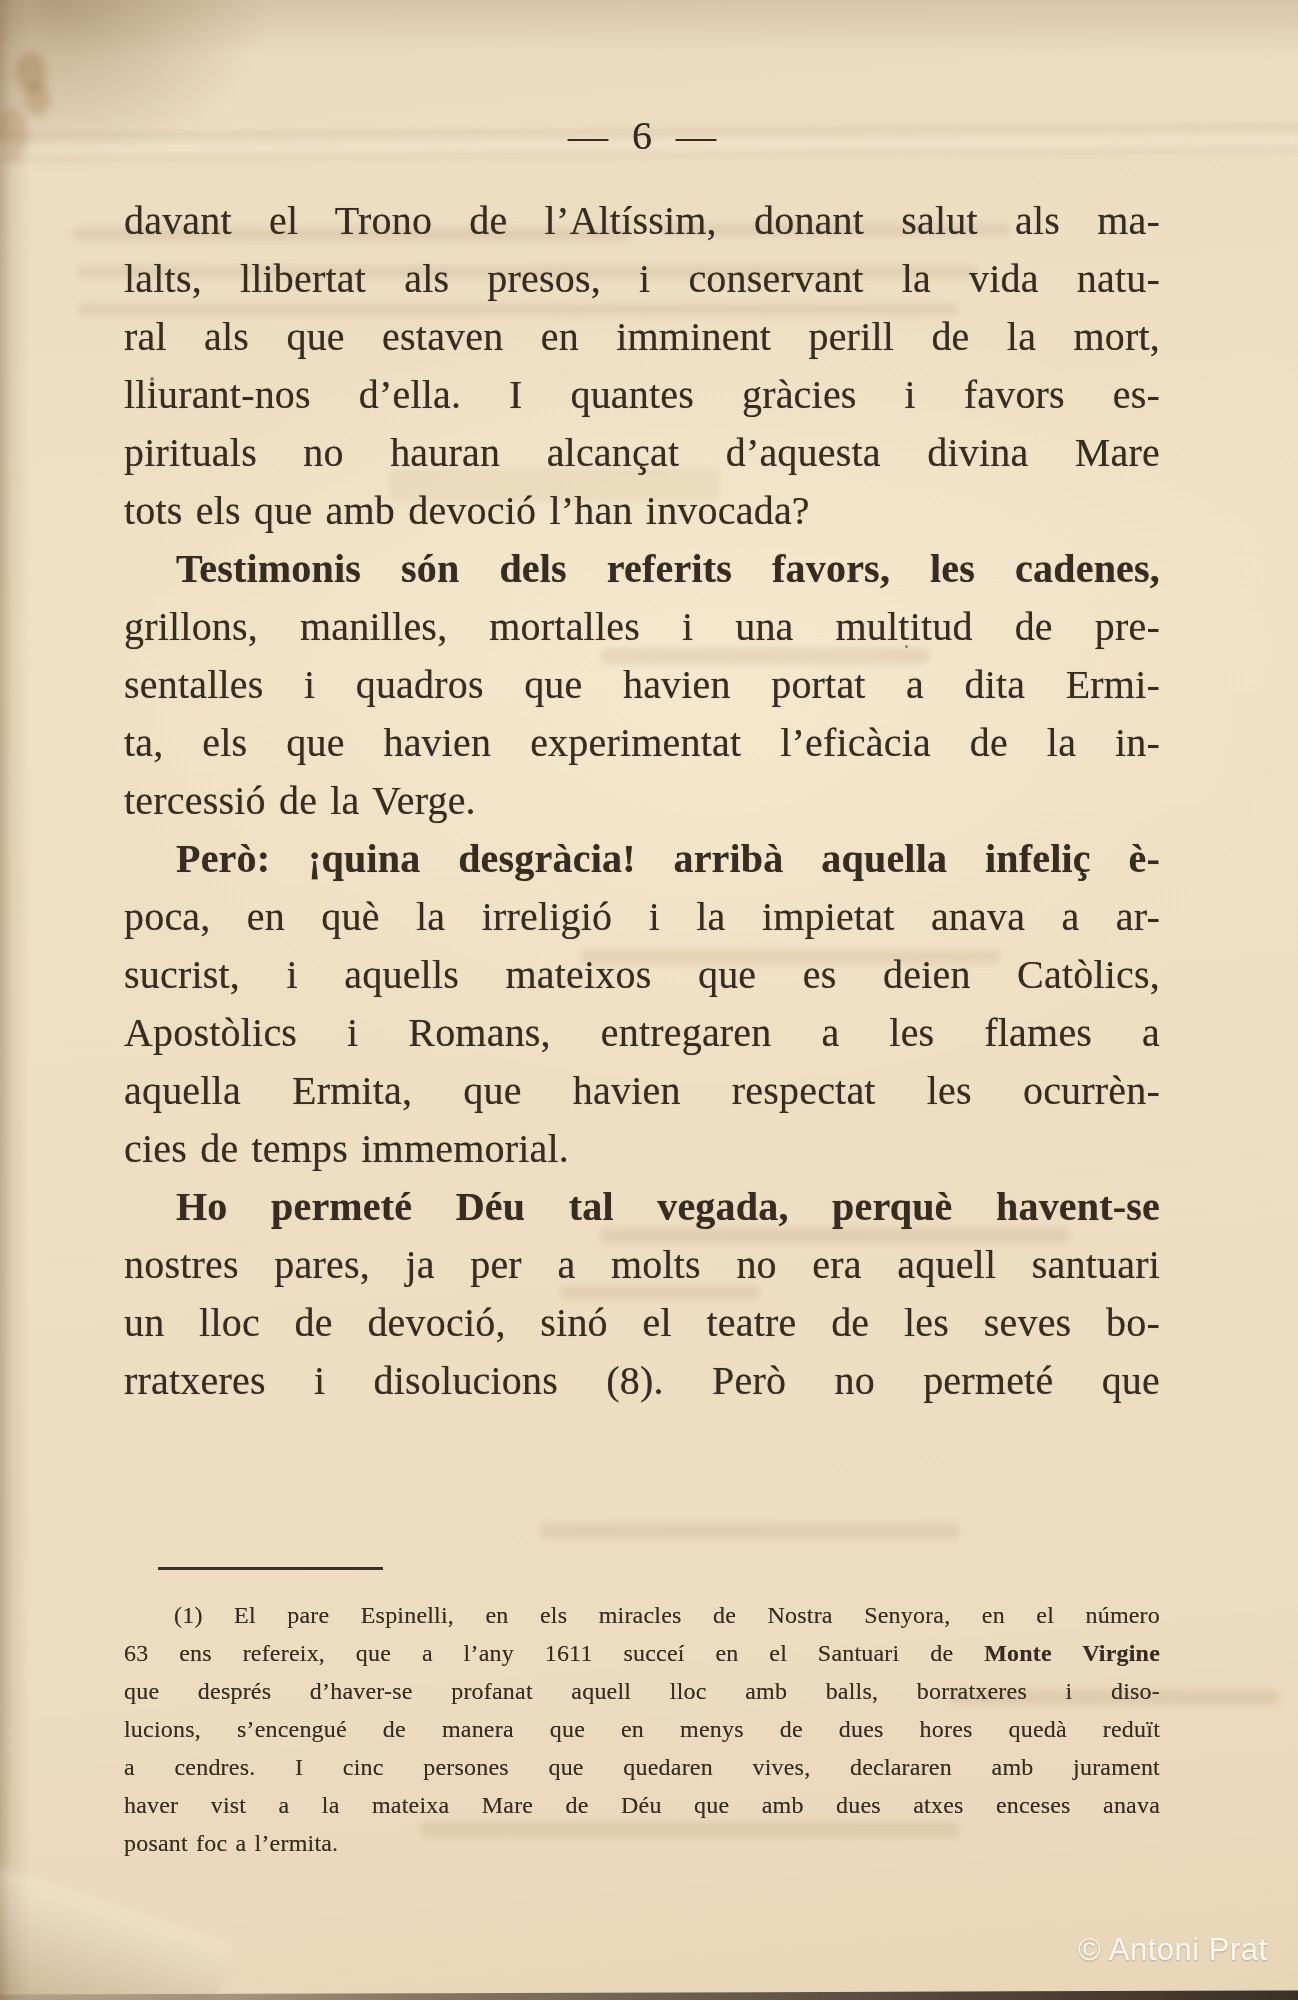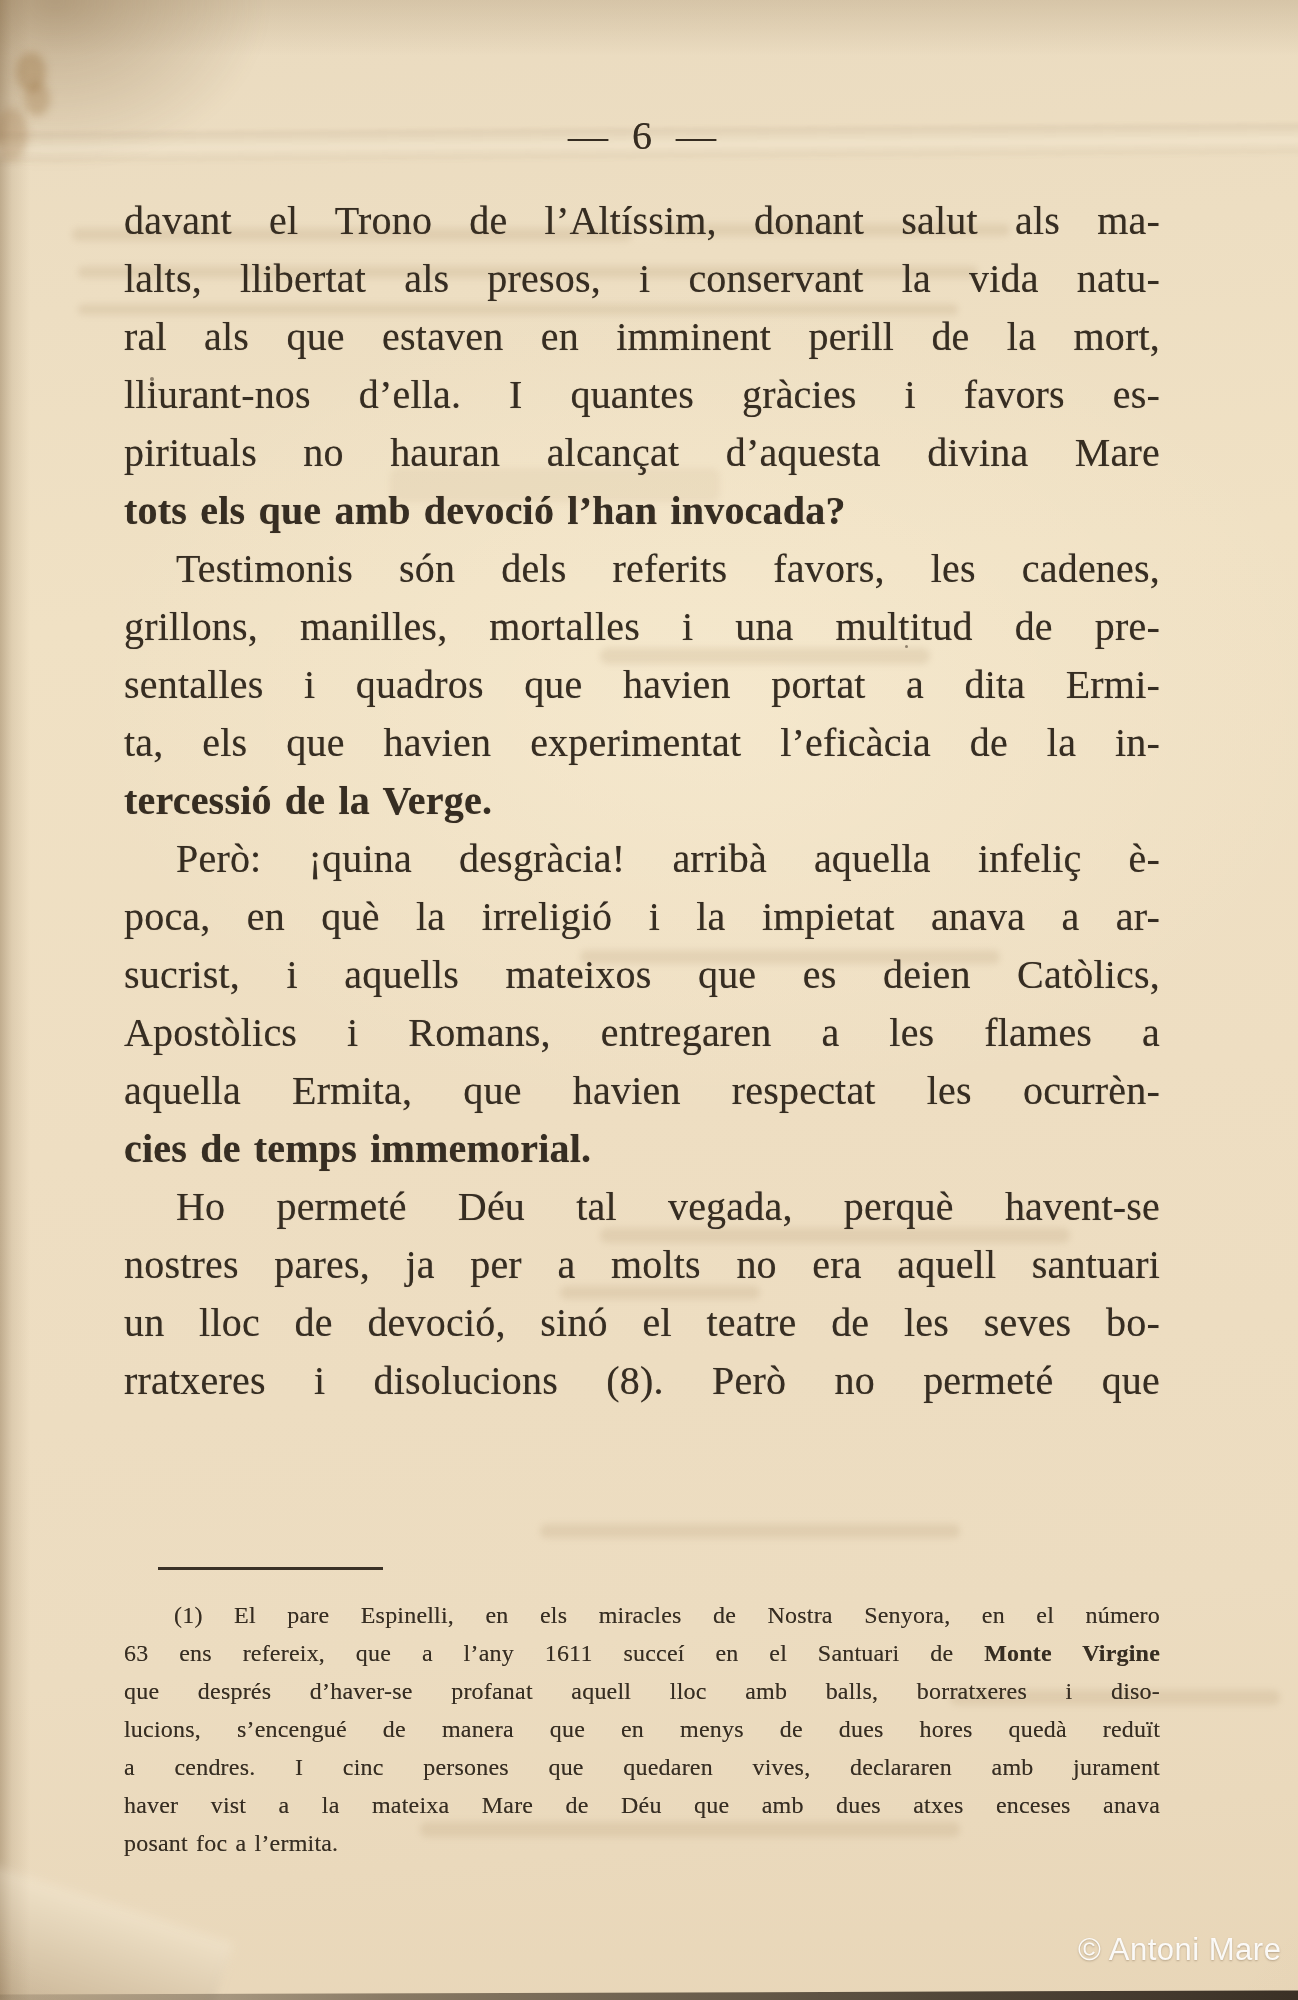"tots els que amb devoció" .body-text .line.par-end { font-weight: bold -> none }
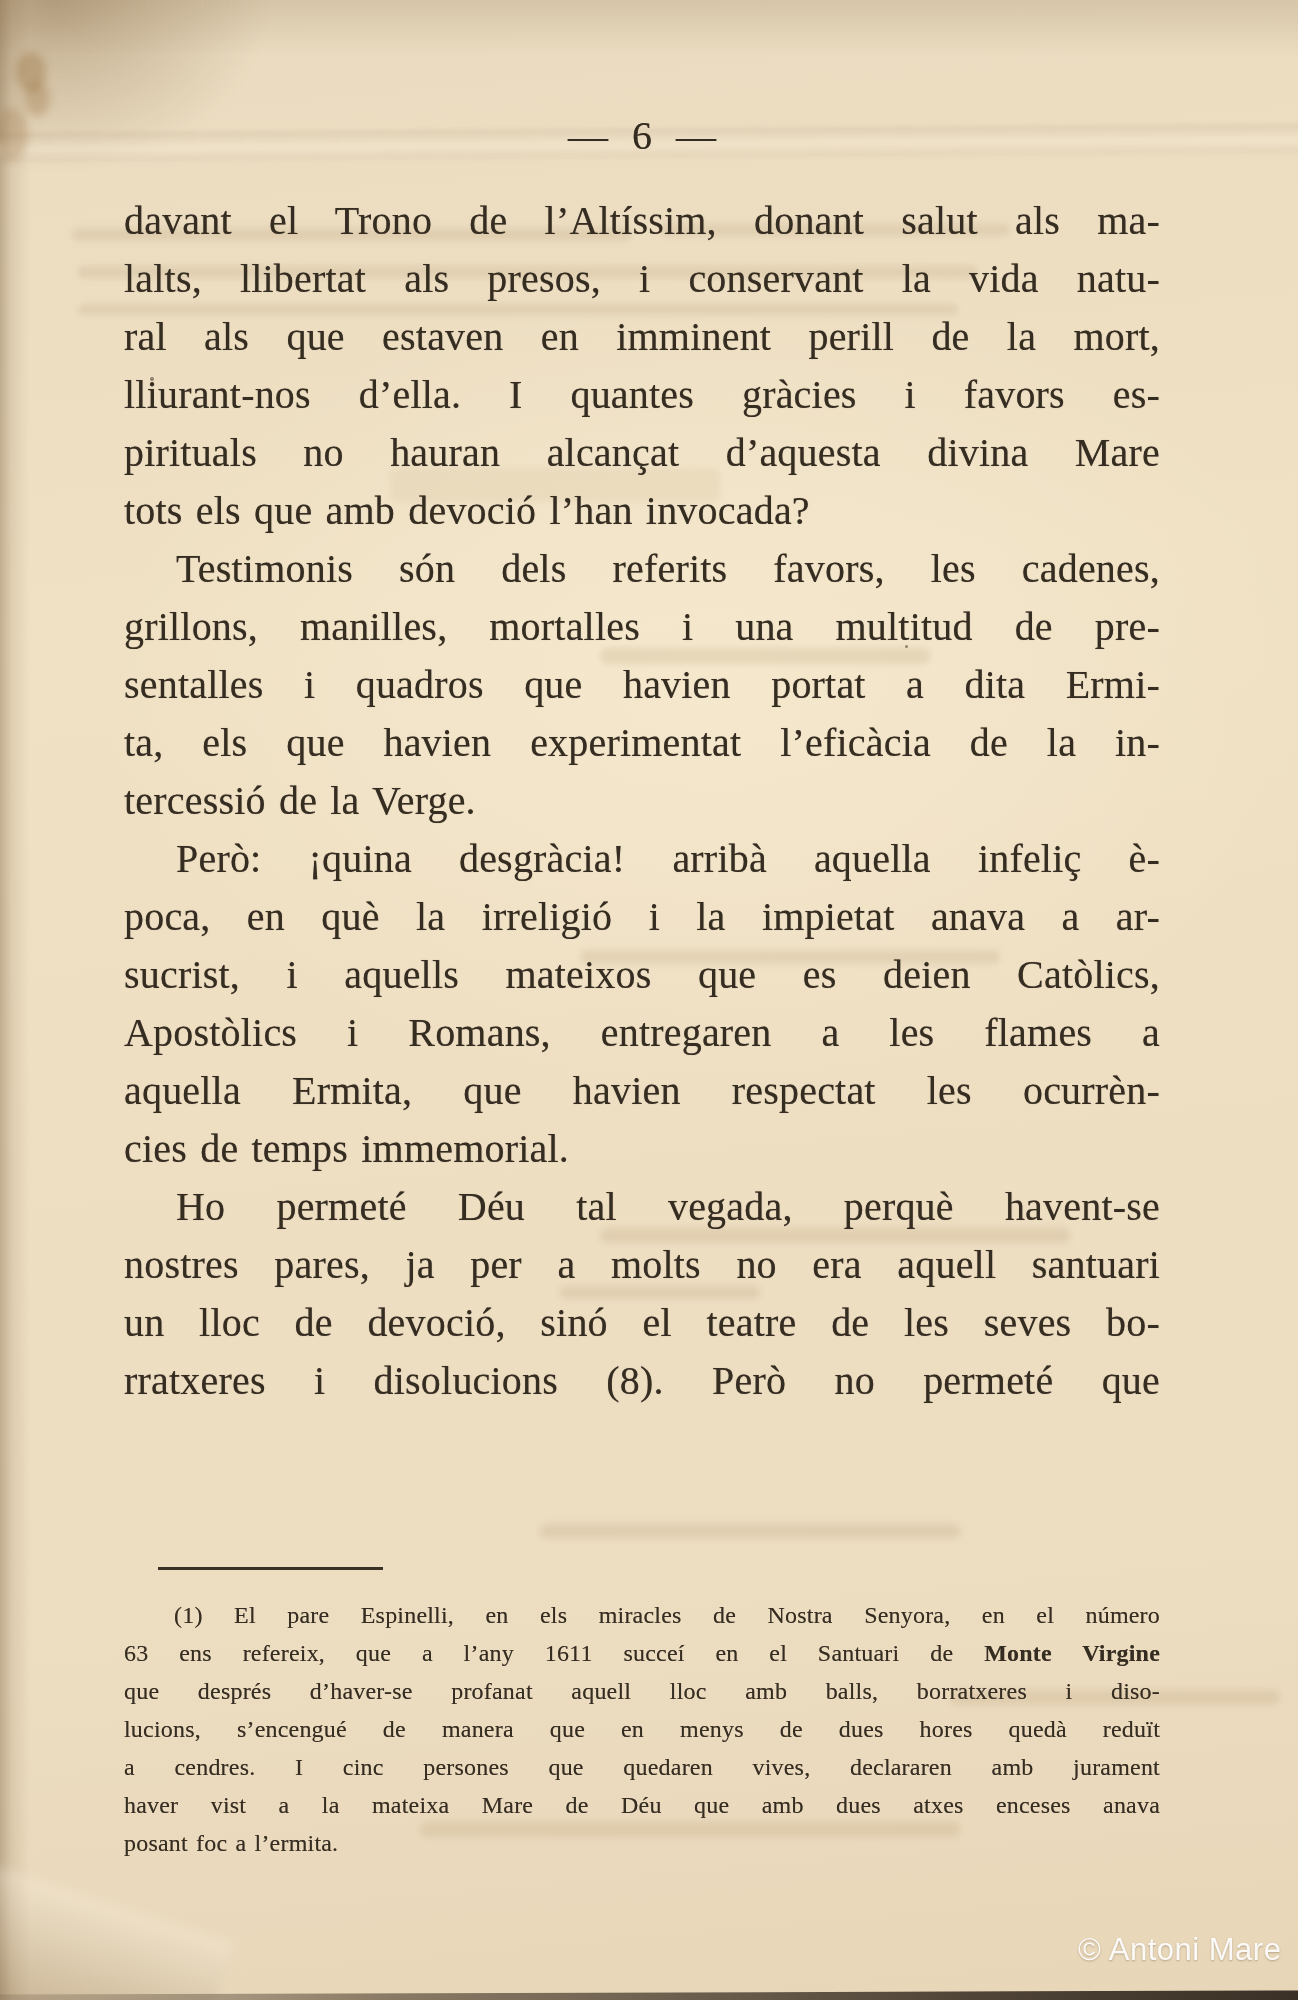"Testimonis són dels referits favors," .body-text .line.indent { font-weight: none -> bold }
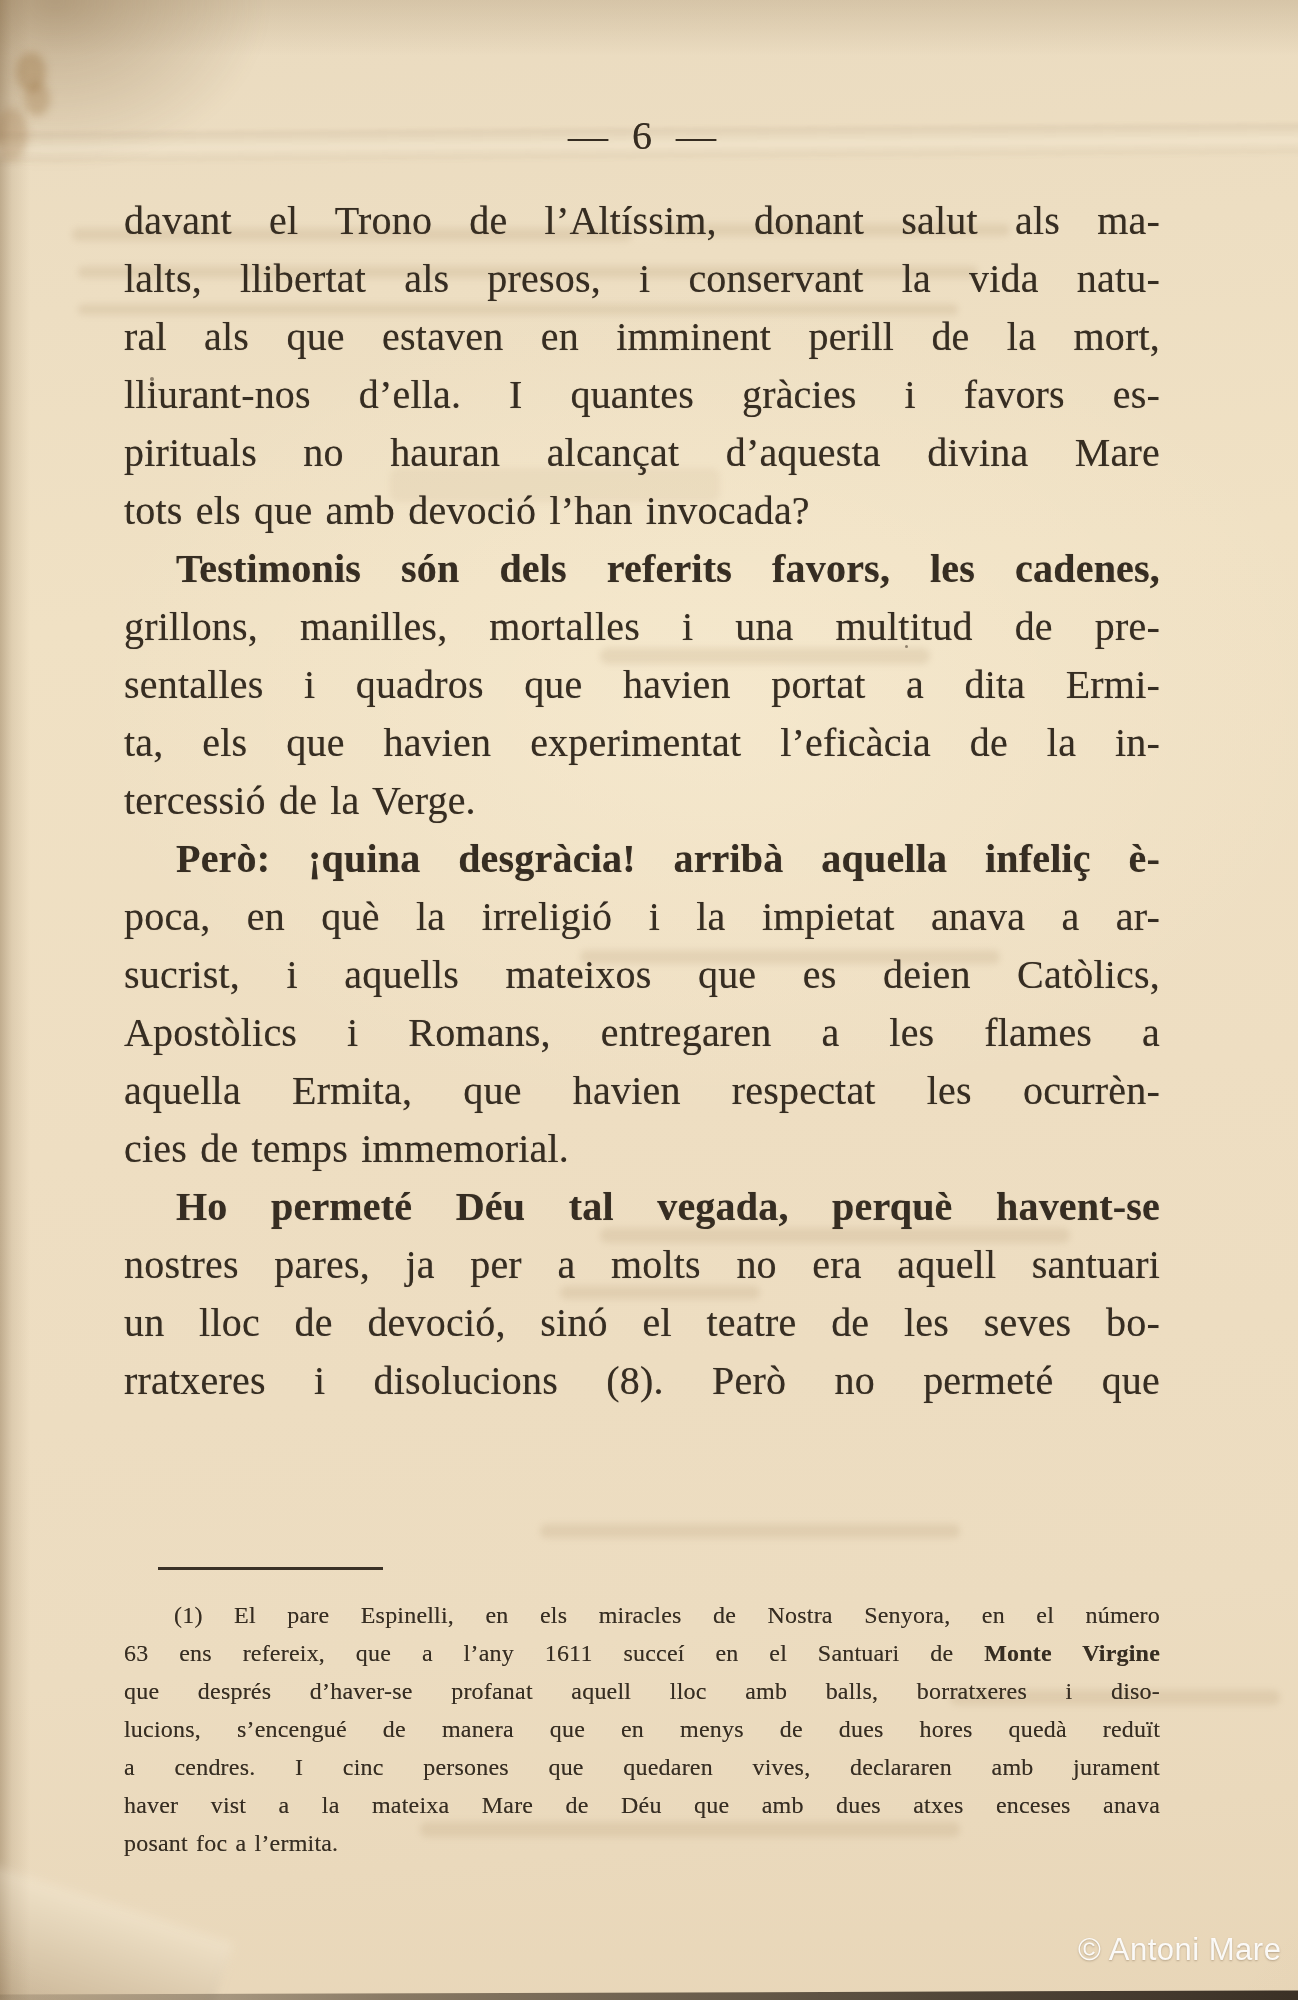"© Antoni Mare" div.watermark { text: Mare -> Prat }
